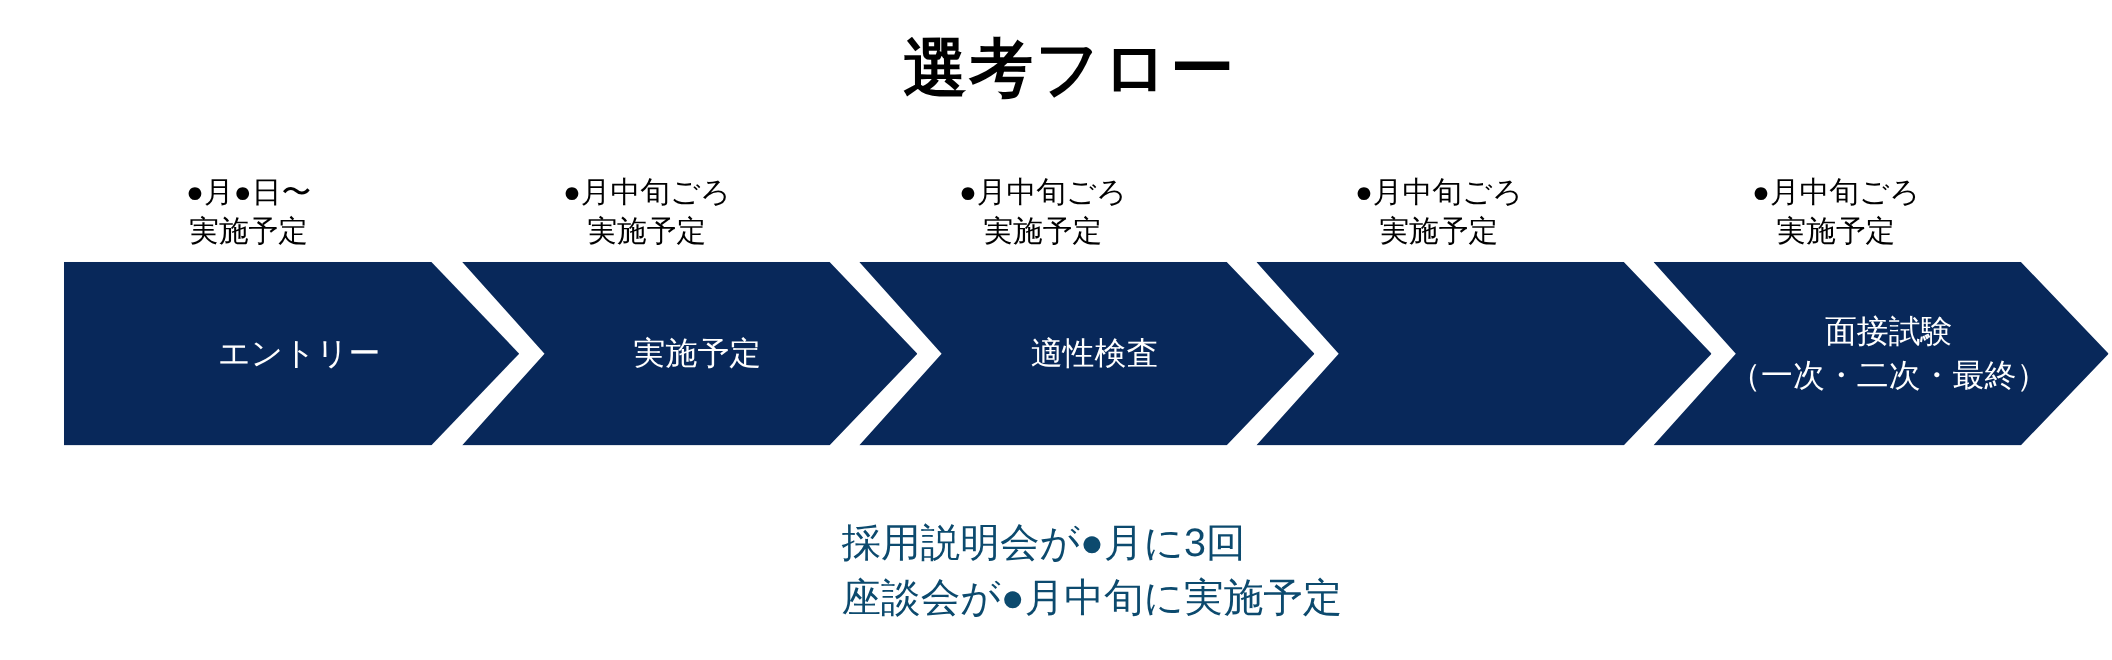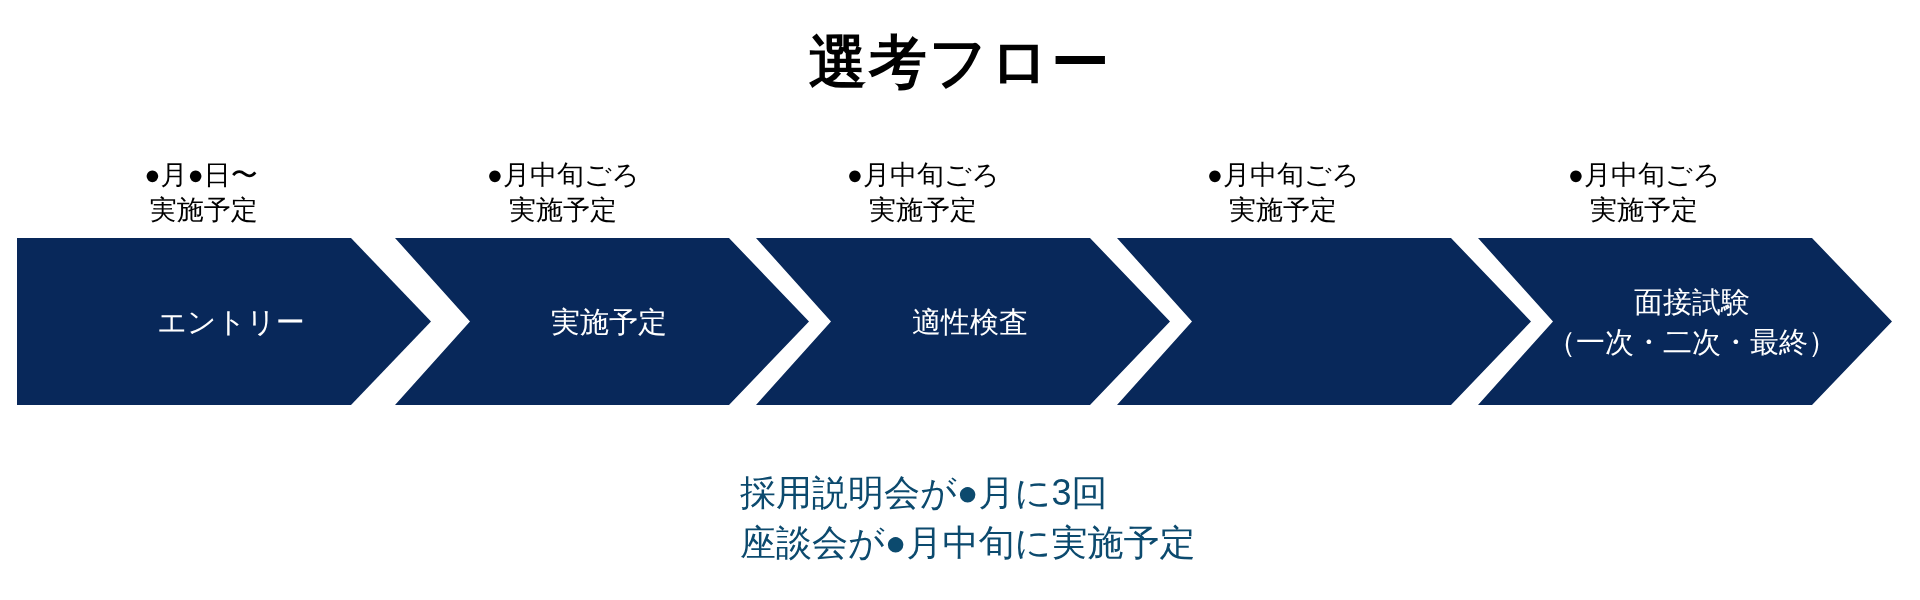"選考フロー" .canvas { margin-left: none -> 25px }
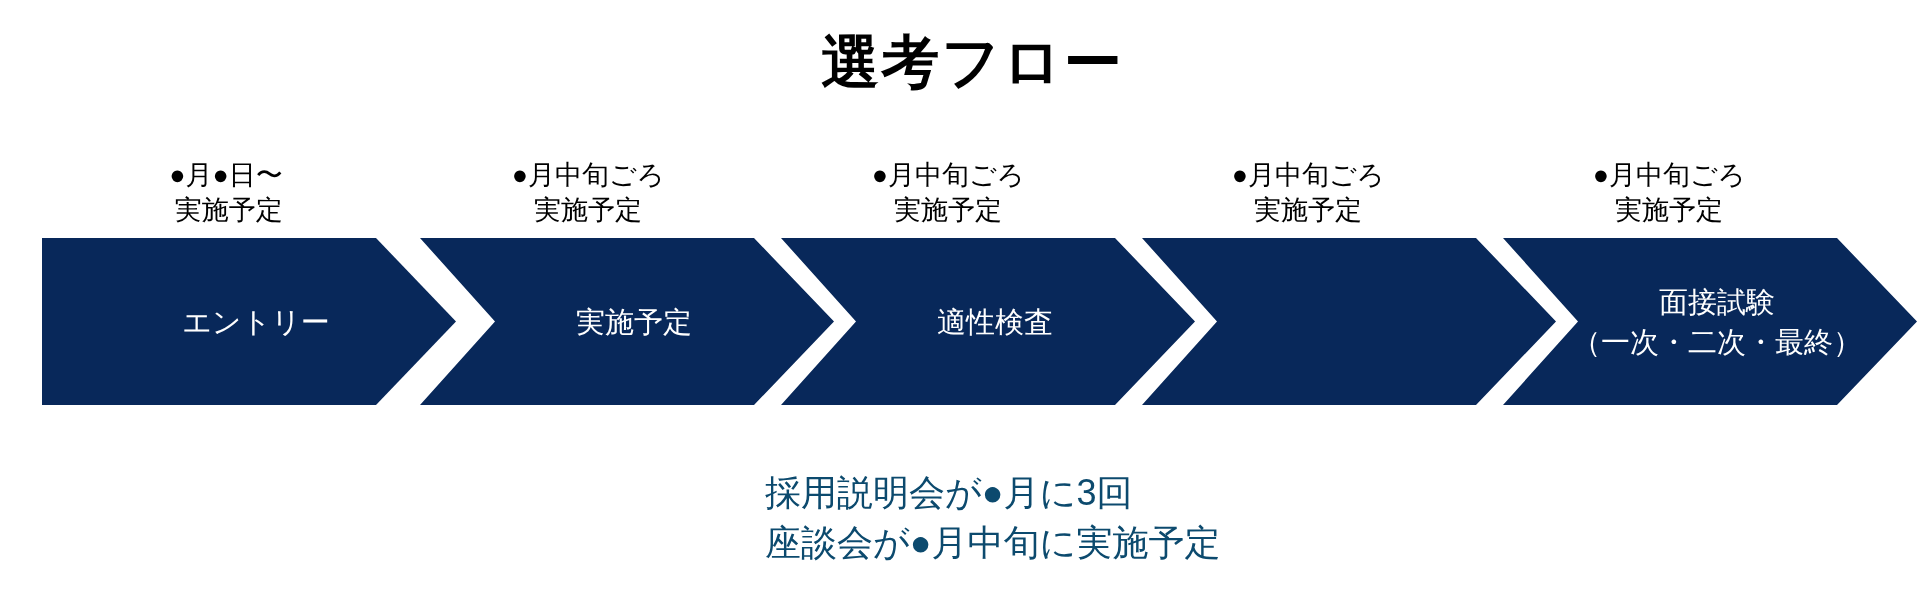"●月●日〜" .step-1 .schedule { text-align: right -> center }
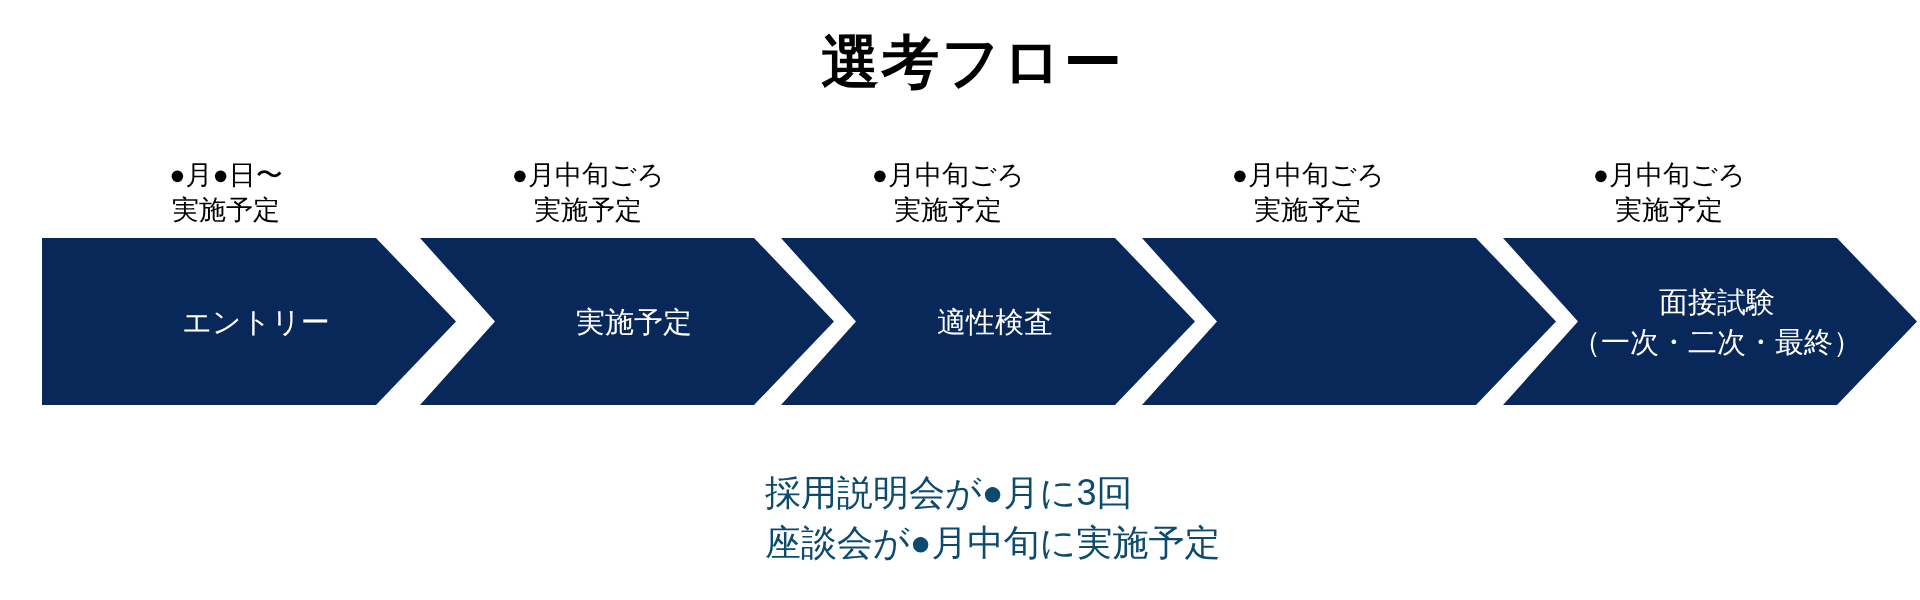"エントリー" .step-1 .arrow { left: 17px -> 33px }
